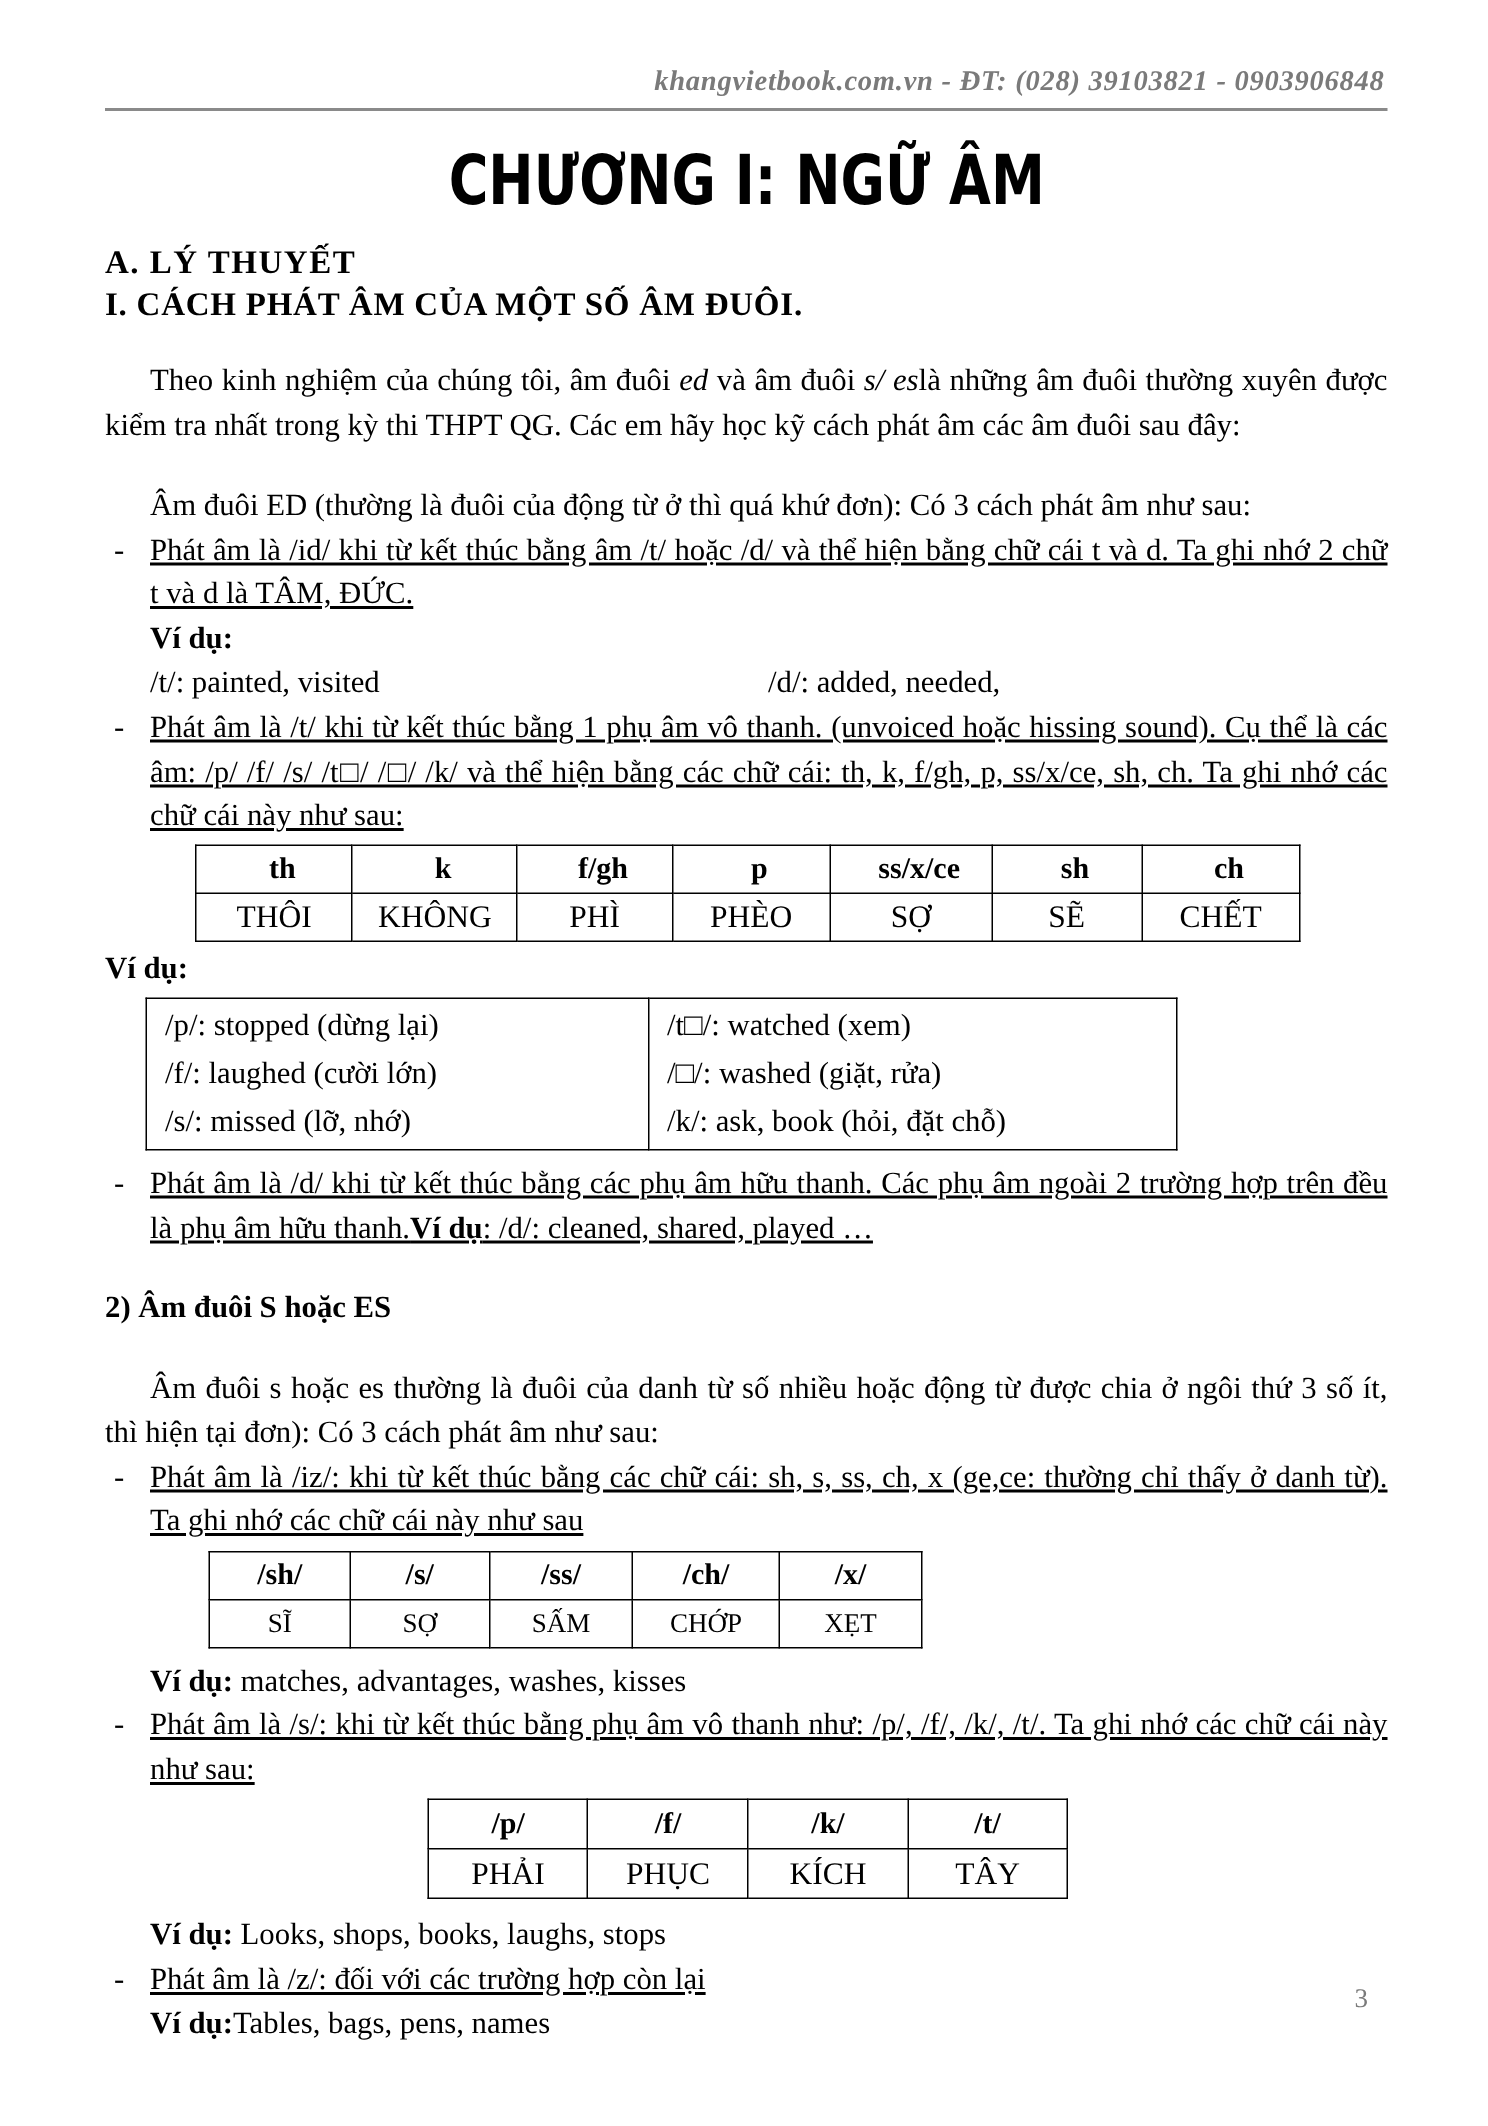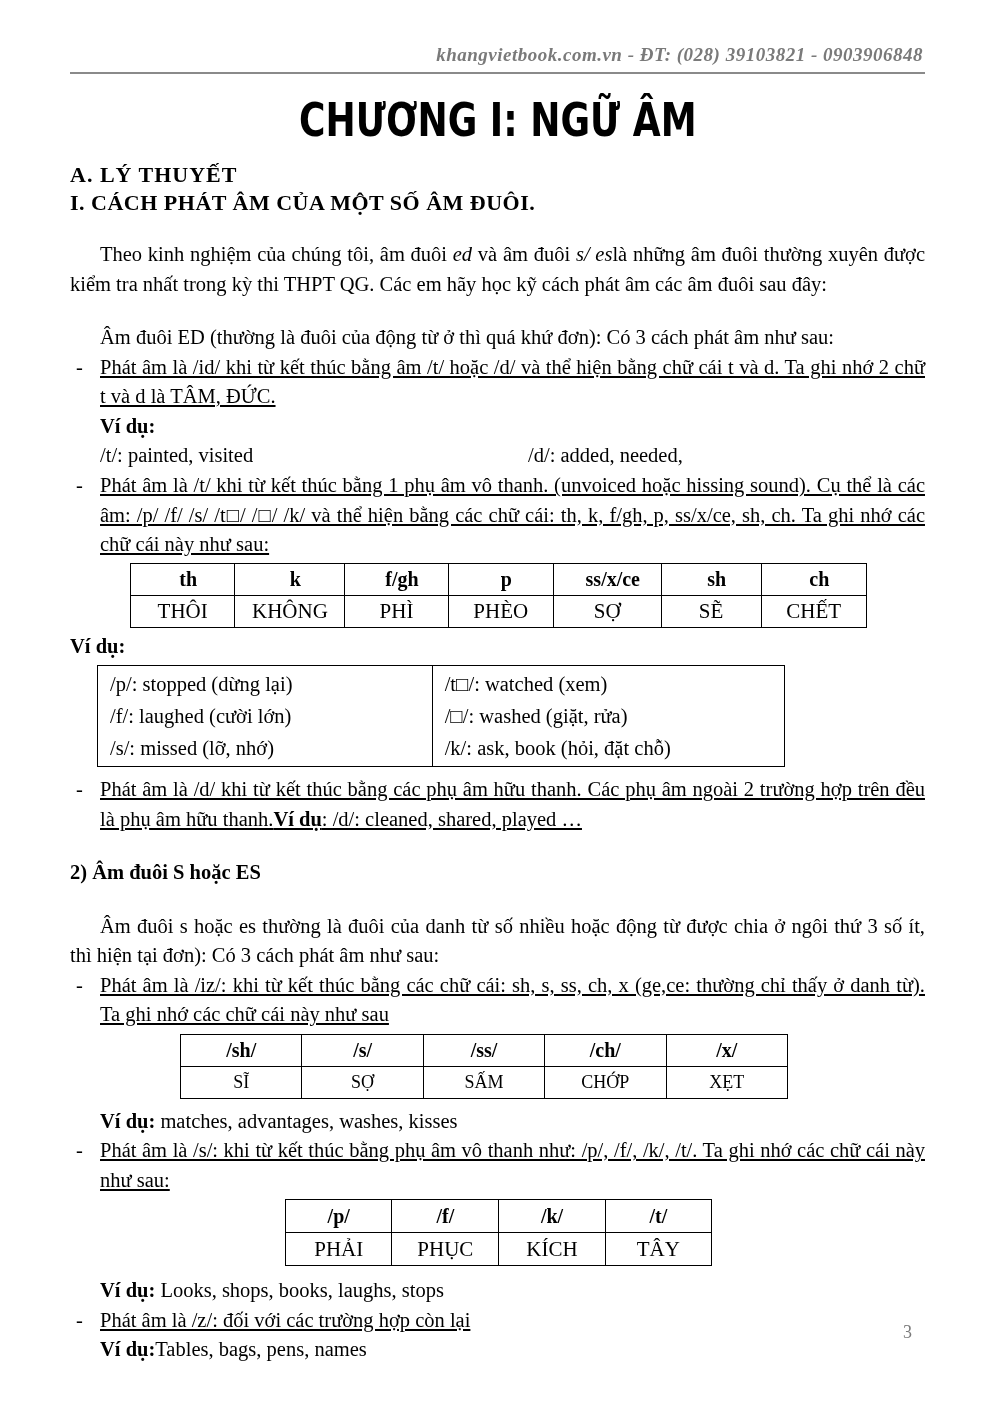"/d/: added, needed," .ex-pair .exr { left: 458px -> 442px }
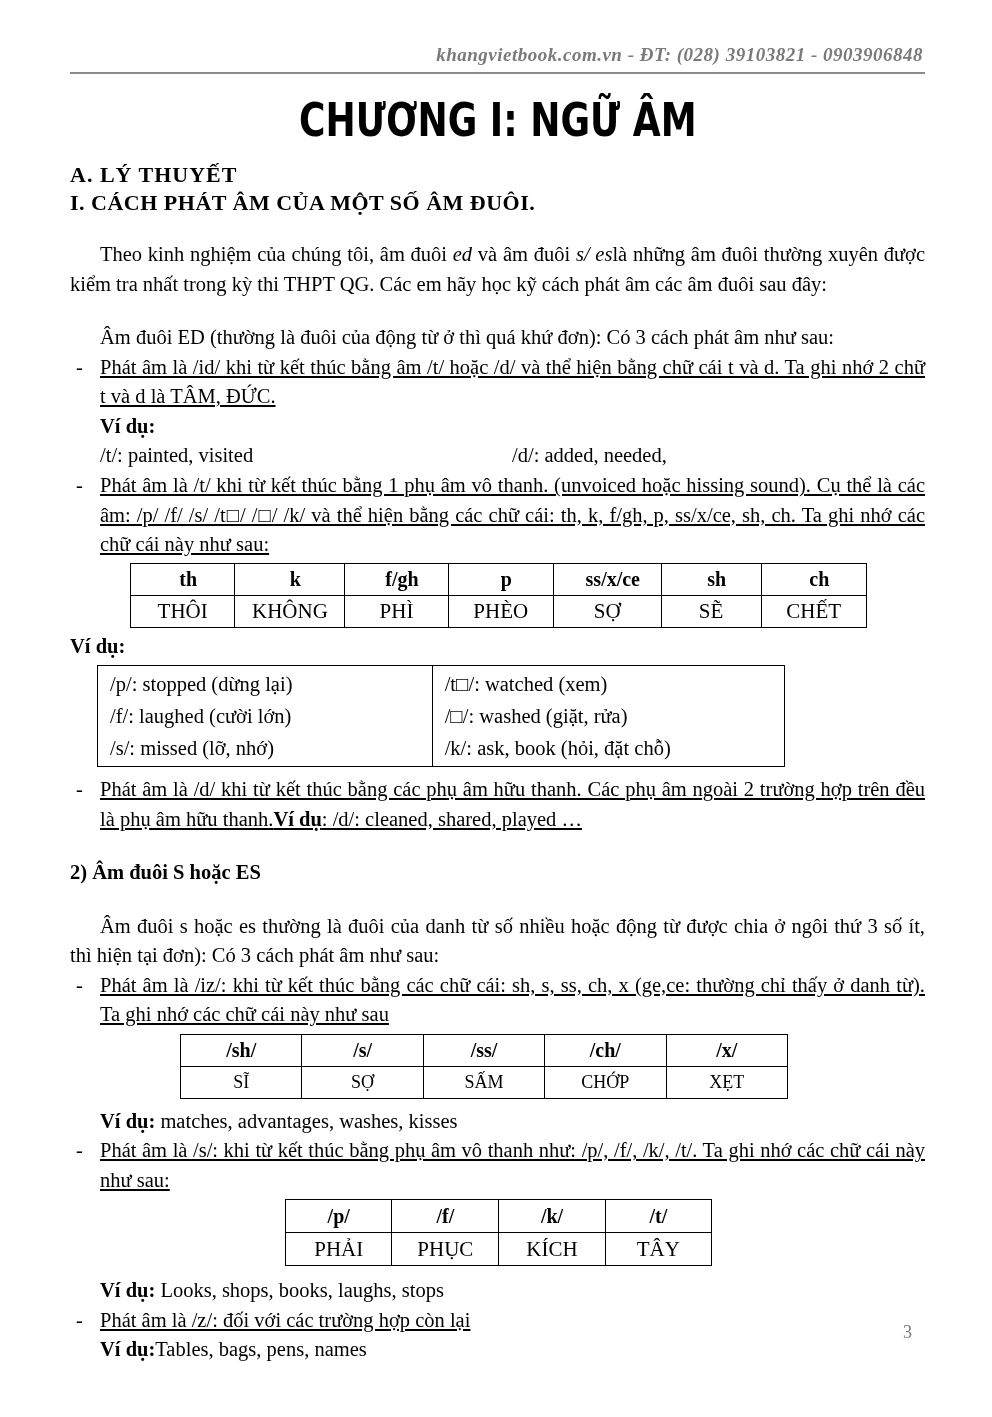"/sh/" .t3 { margin: 4px 0 8px 110px -> 4px 0 8px 69px; width: 608px -> 476px }
